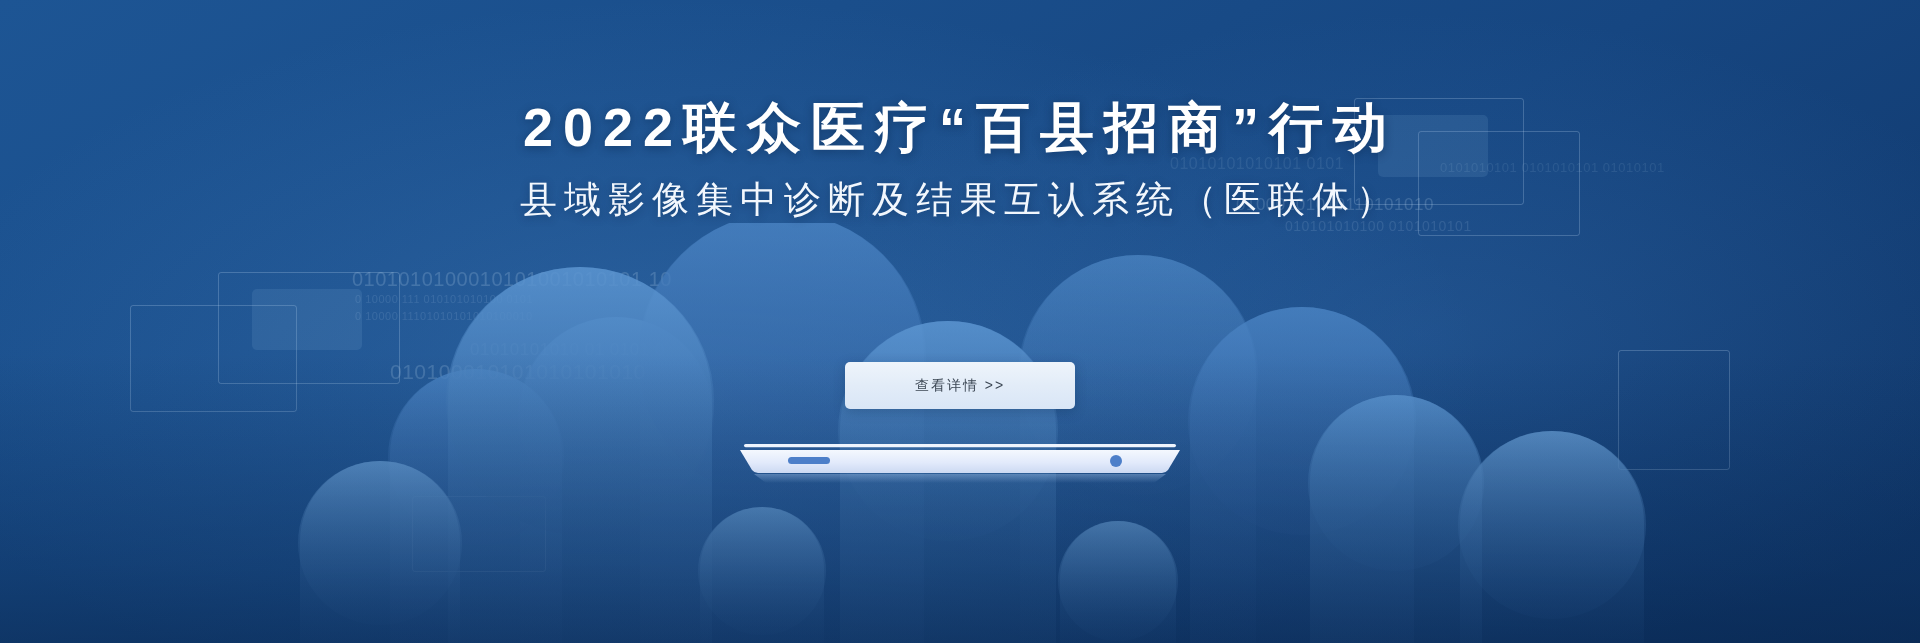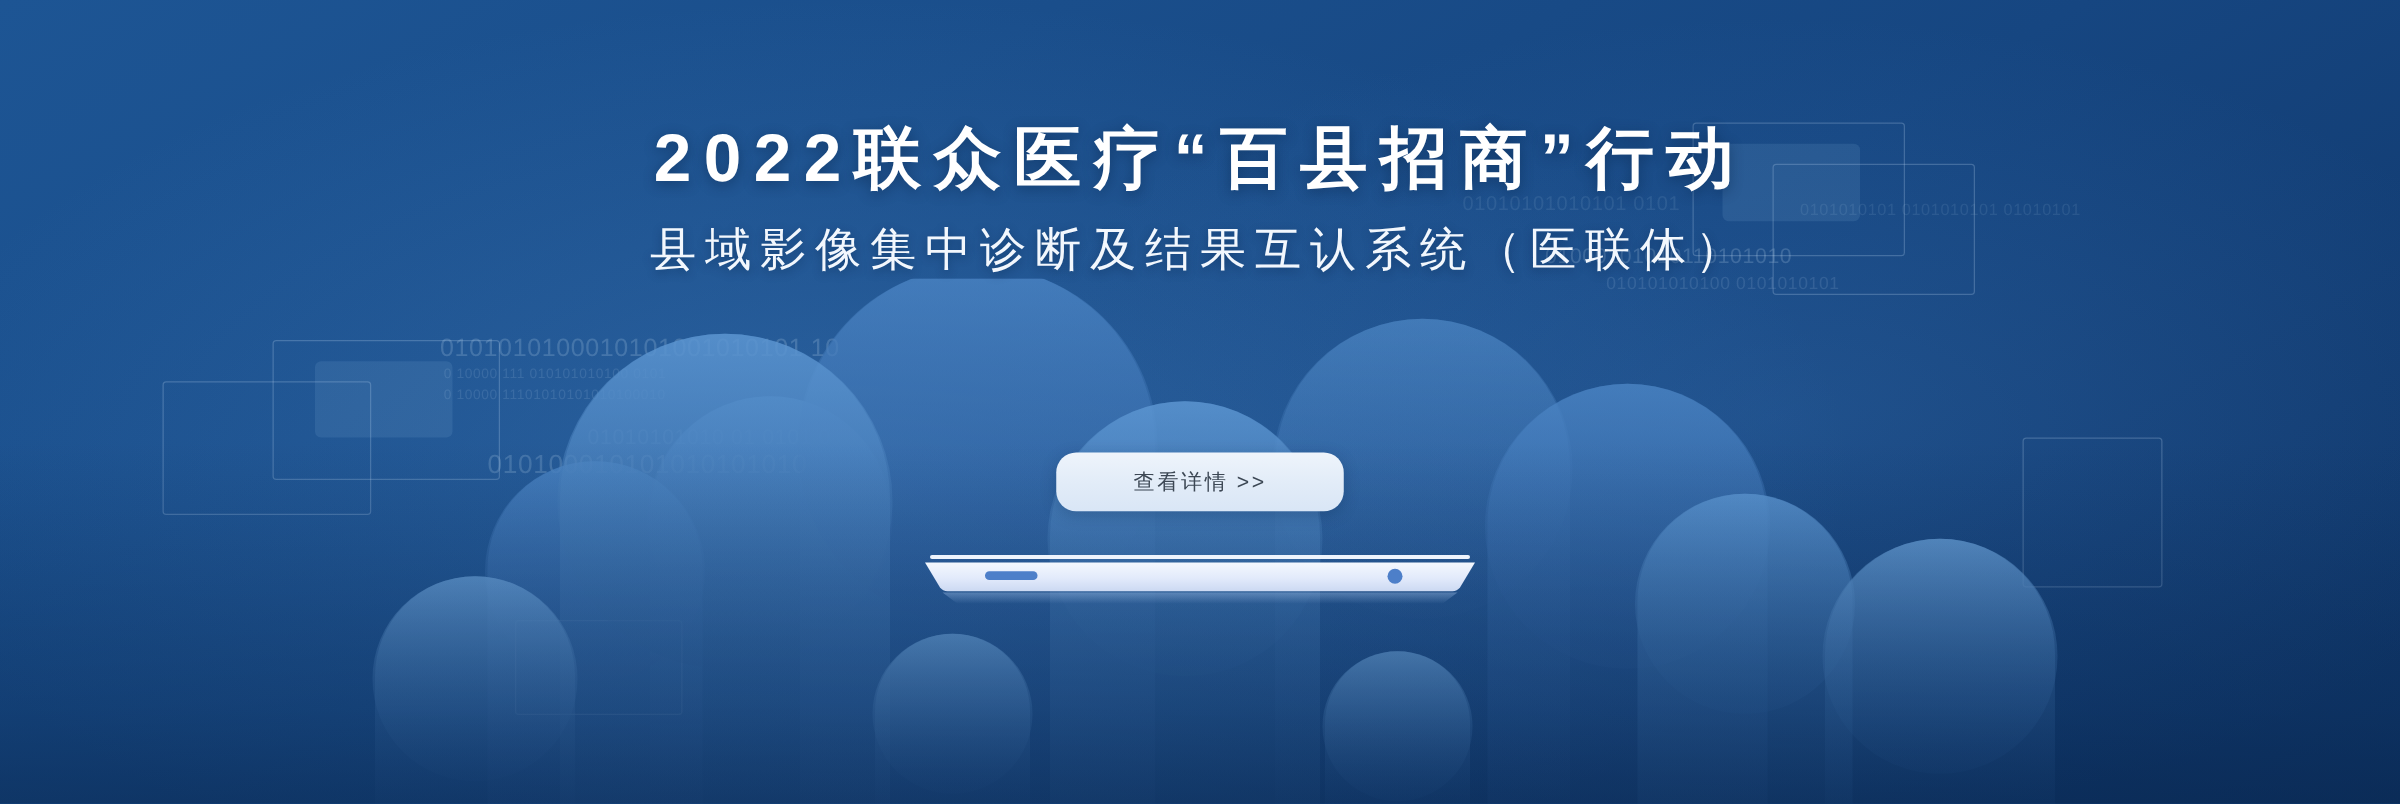"查看详情 >>" #cta-button { border-radius: 16px -> 5px; font-size: 17px -> 14px }
